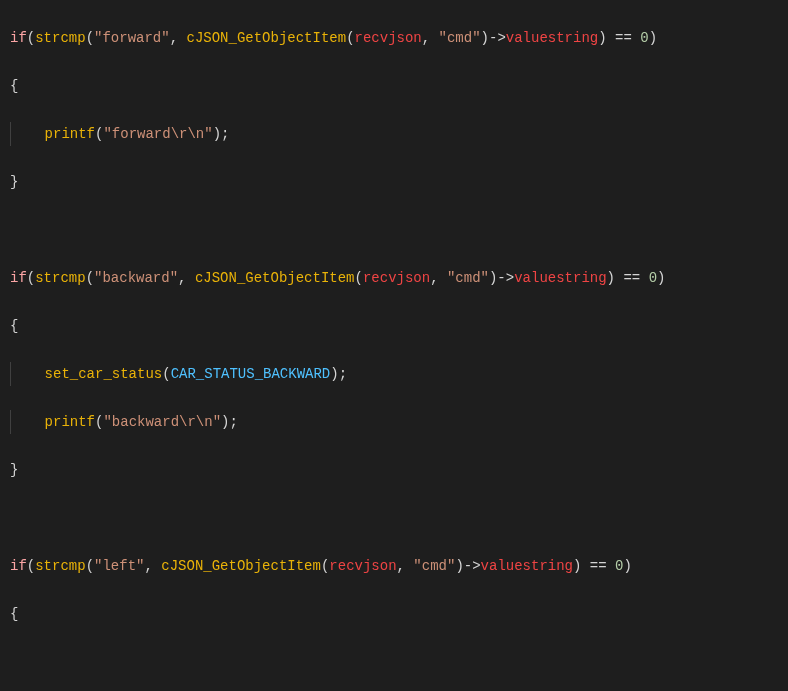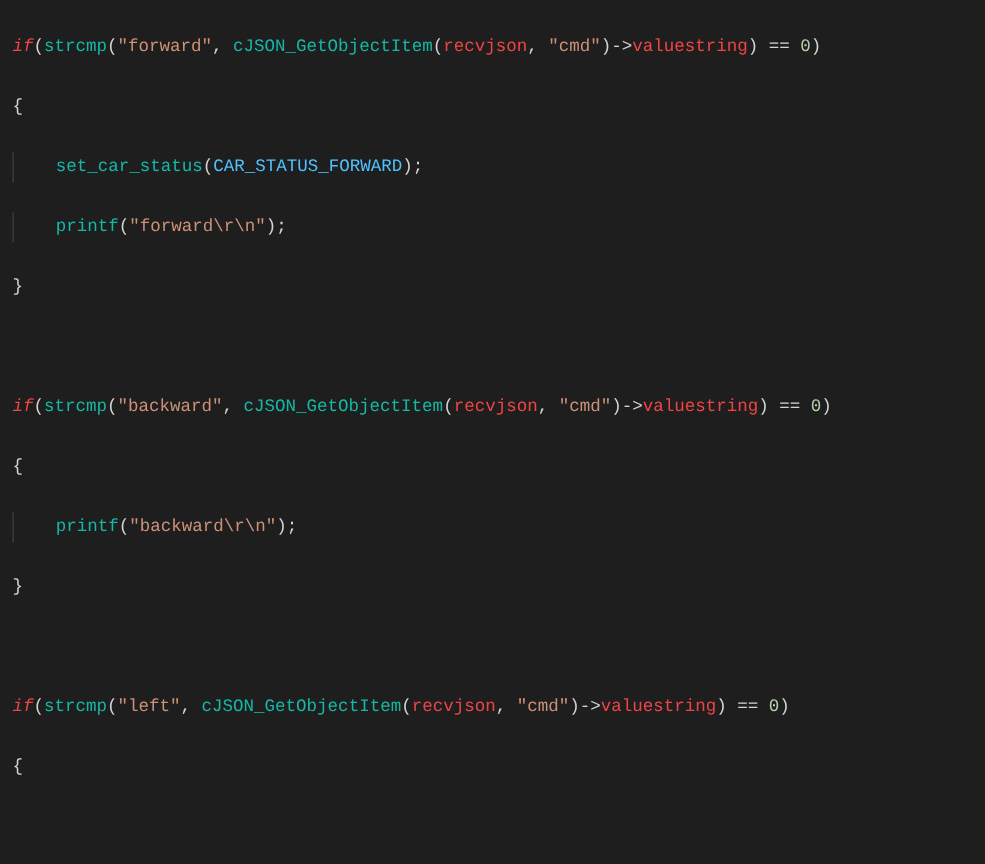"if" .tok-kw { color: #ef4444 -> #fca5a5; font-style: italic -> none }
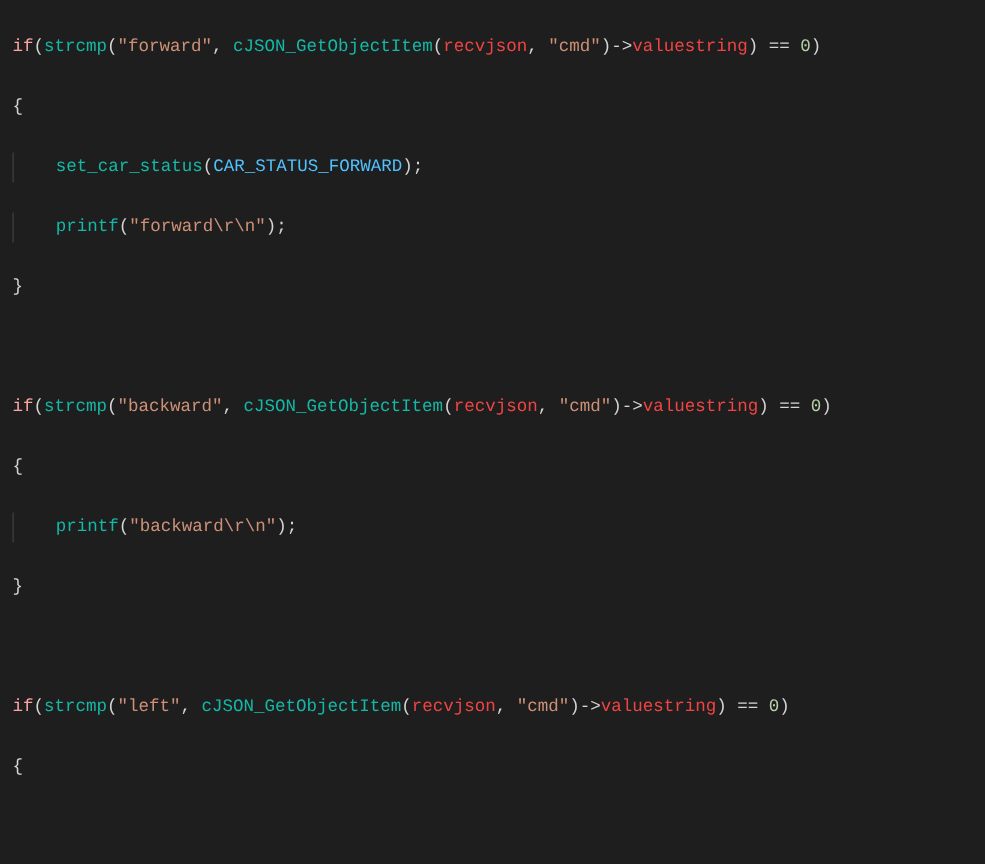"strcmp" .tok-fn { color: #14b8a6 -> #eab308 }
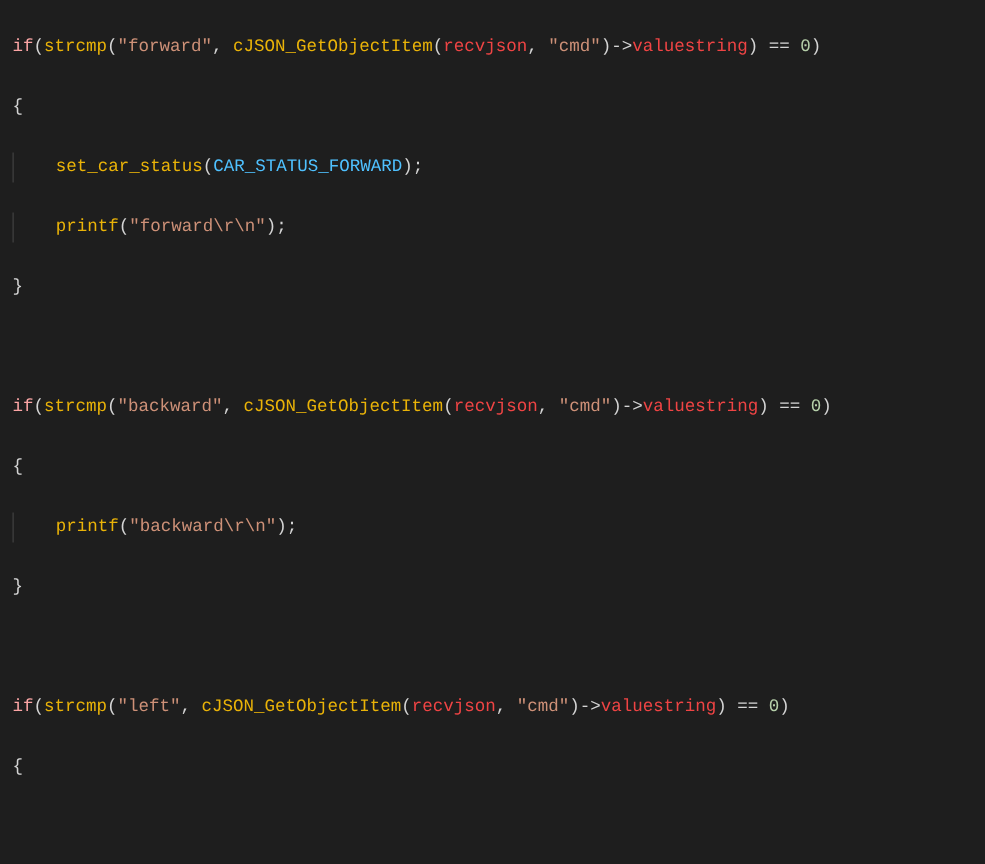"set_car_status(CAR_STATUS_FORWARD);" span.line { html: <span><span></span> <span>set_car_status</span><span>(</span><span>CAR_STATUS_FORWARD</span><span>);</span></span> -> none }
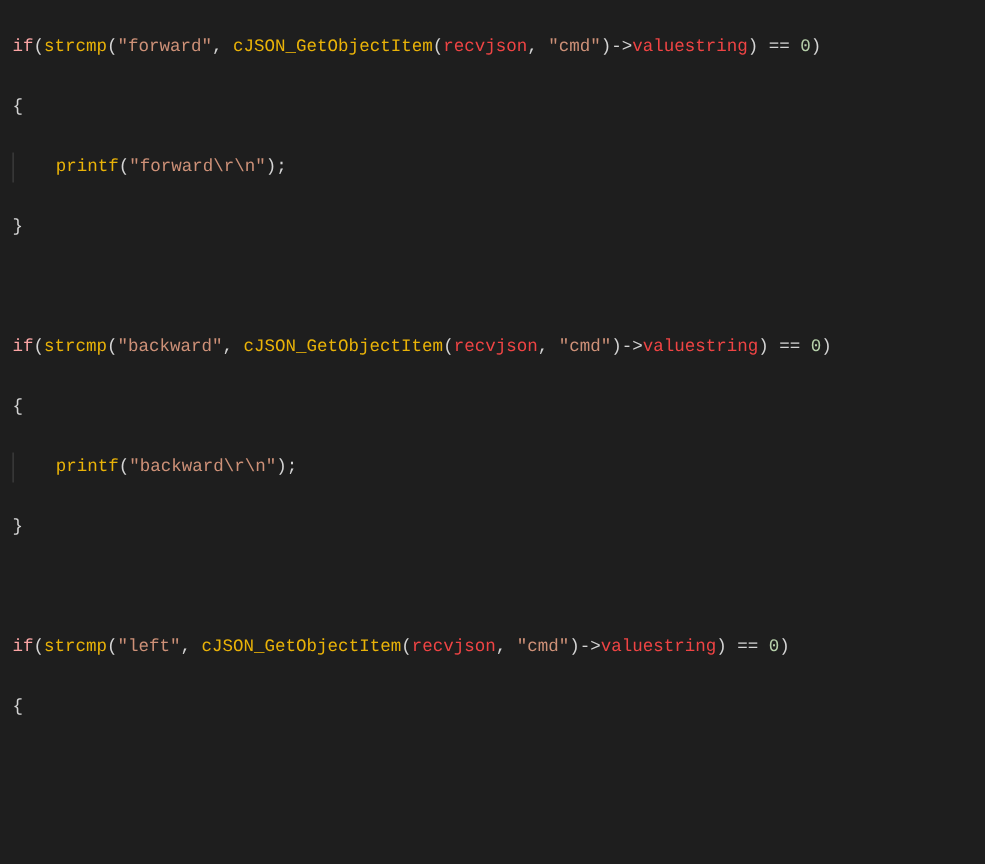"set_car_status(CAR_STATUS_BACKWARD);" span.line { html: none -> <span><span></span> <span>set_car_status</span><span>(</span><span>CAR_STATUS_BACKWARD</span><span>);</span></span> }
